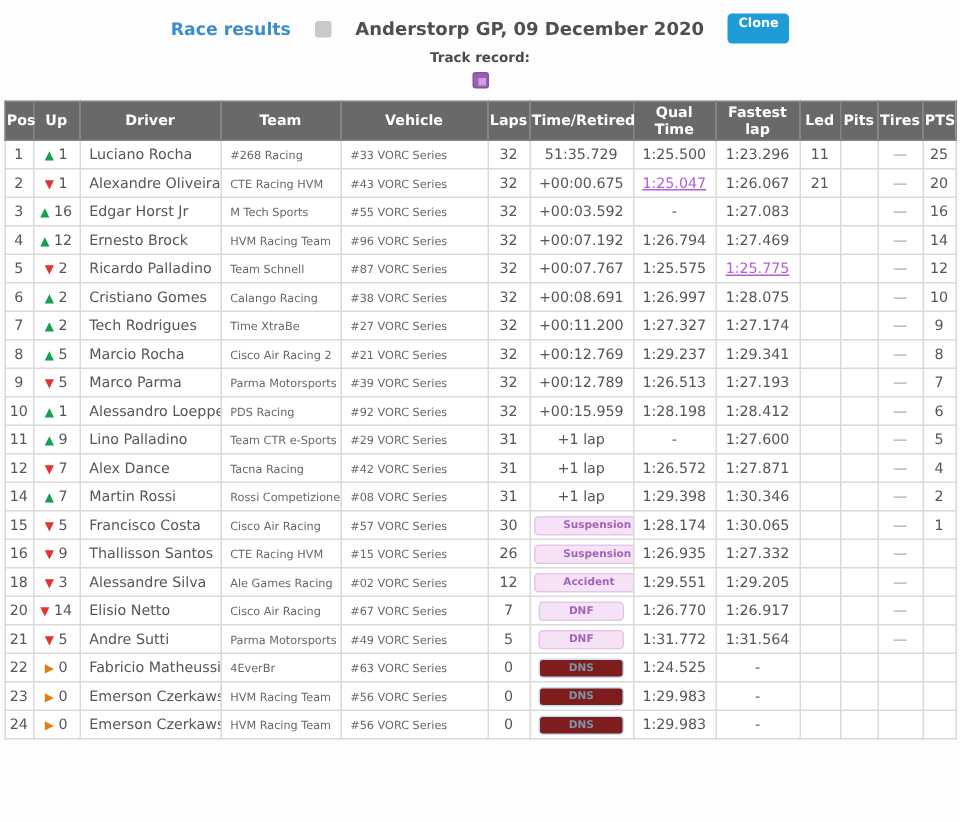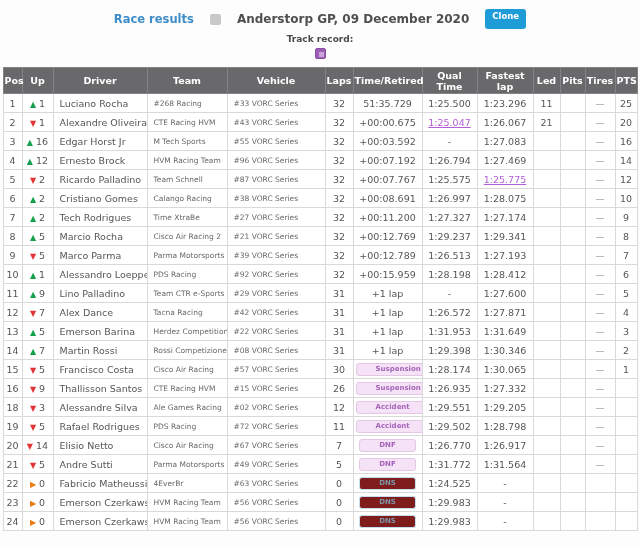"13" tr { html: <tr> <td>13</td> <td><span>▲</span><span> 5</span></td> <td>Emerson Barina</td> <td>Herdez Competition</td> <td>#22 VORC Series</td> <td>31</td> <td>+1 lap</td> <td>1:31.953</td> <td>1:31.649</td> <td></td> <td></td> <td>—</td> <td>3</td> </tr> -> none }
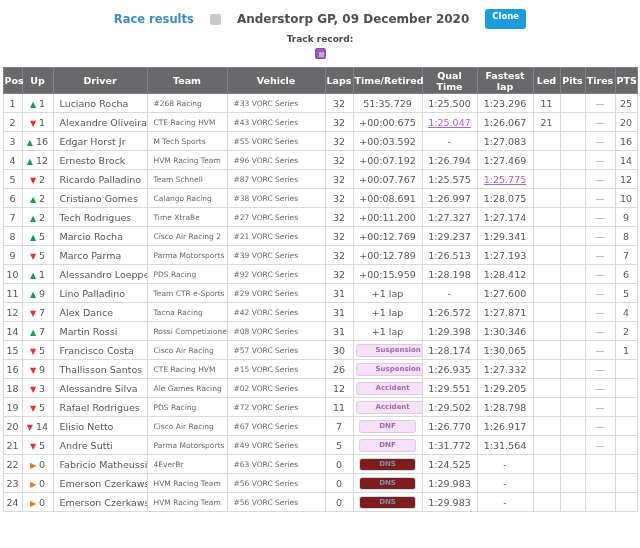"19" tr { html: <tr> <td>19</td> <td><span>▼</span><span> 5</span></td> <td>Rafael Rodrigues</td> <td>PDS Racing</td> <td>#72 VORC Series</td> <td>11</td> <td><span>Accident</span></td> <td>1:29.502</td> <td>1:28.798</td> <td></td> <td></td> <td>—</td> <td></td> </tr> -> none }
